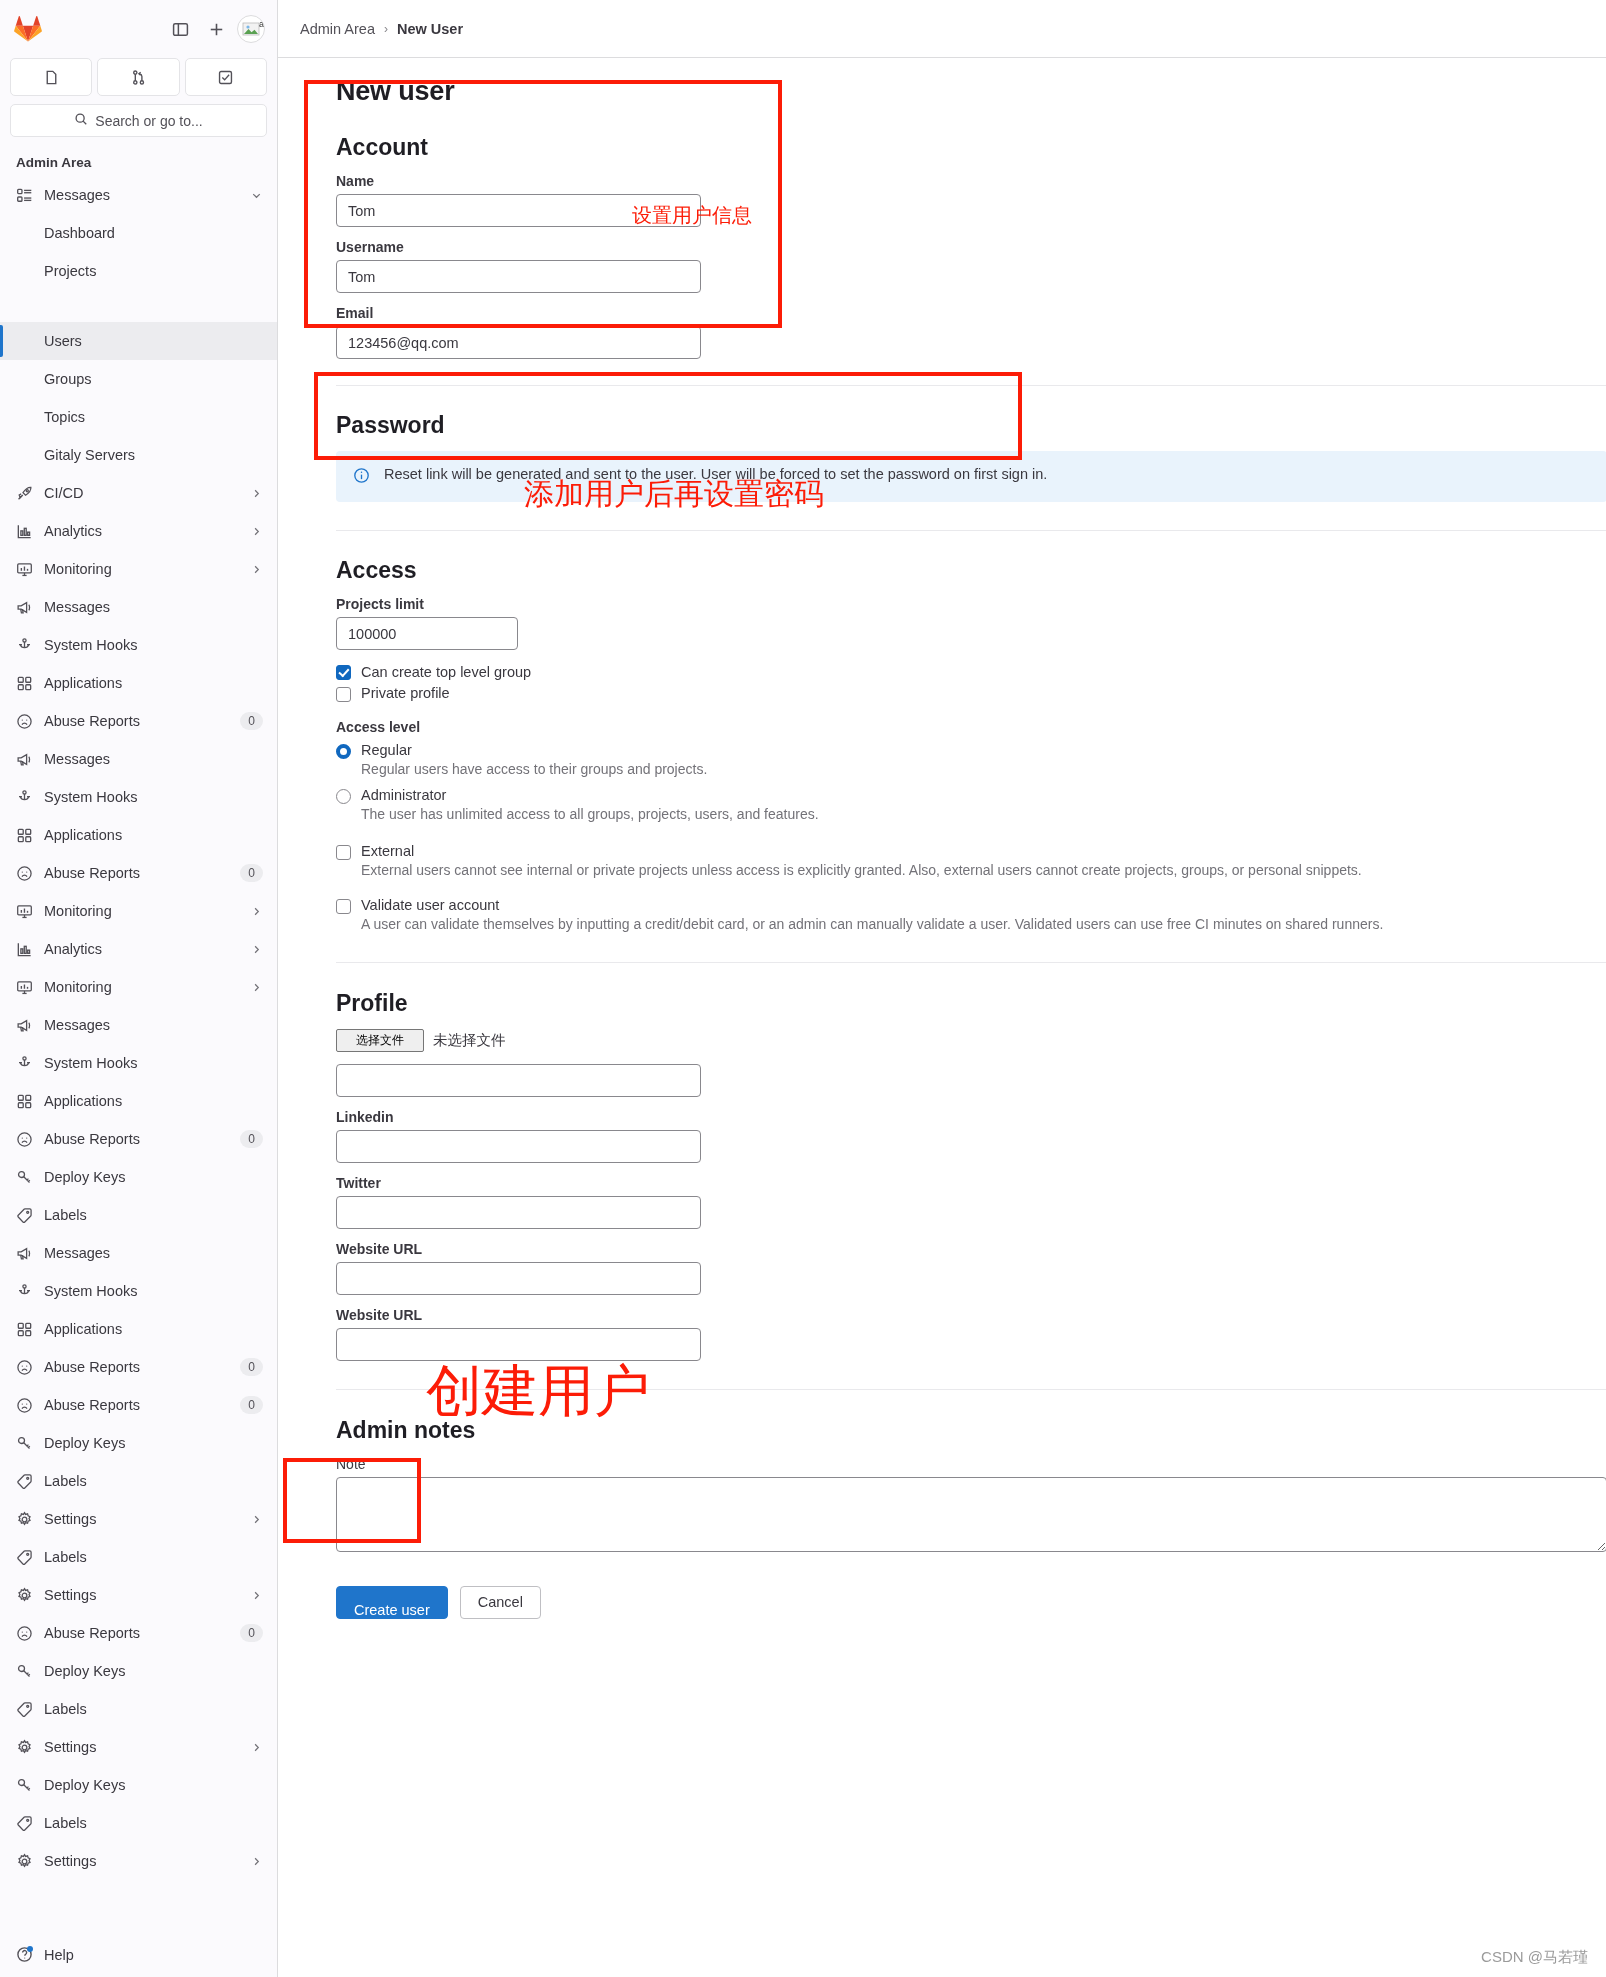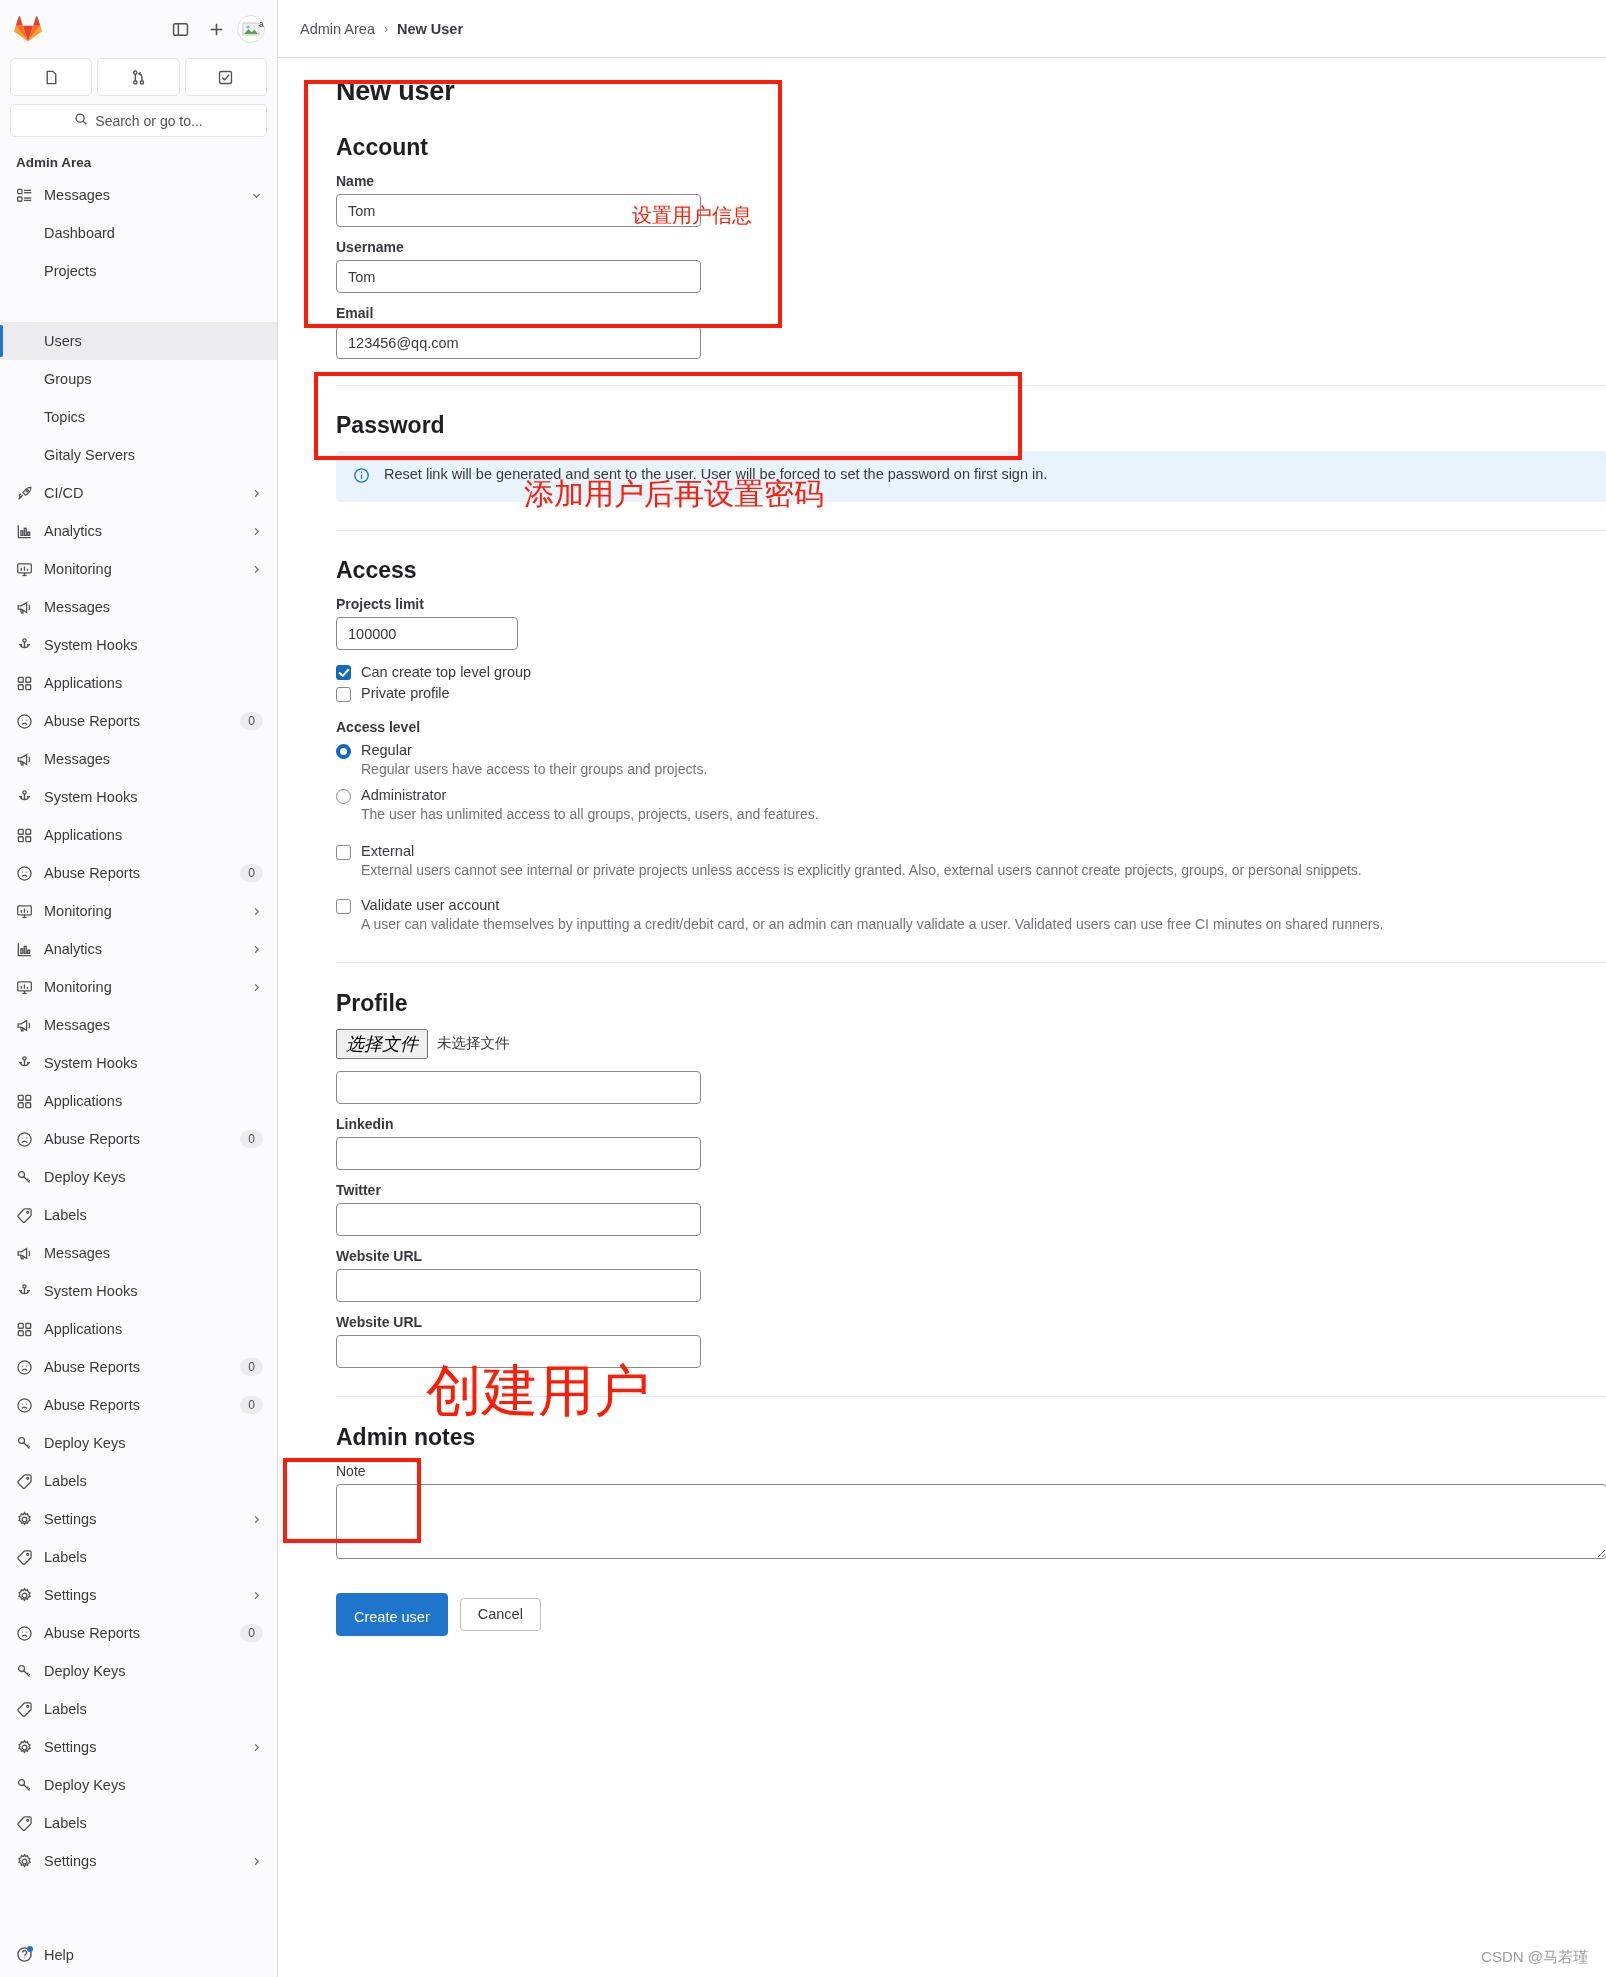"选择文件" .file-btn { font-size: 18px -> 12px; font-style: italic -> none; padding: 2px 9px -> 2px 19px }
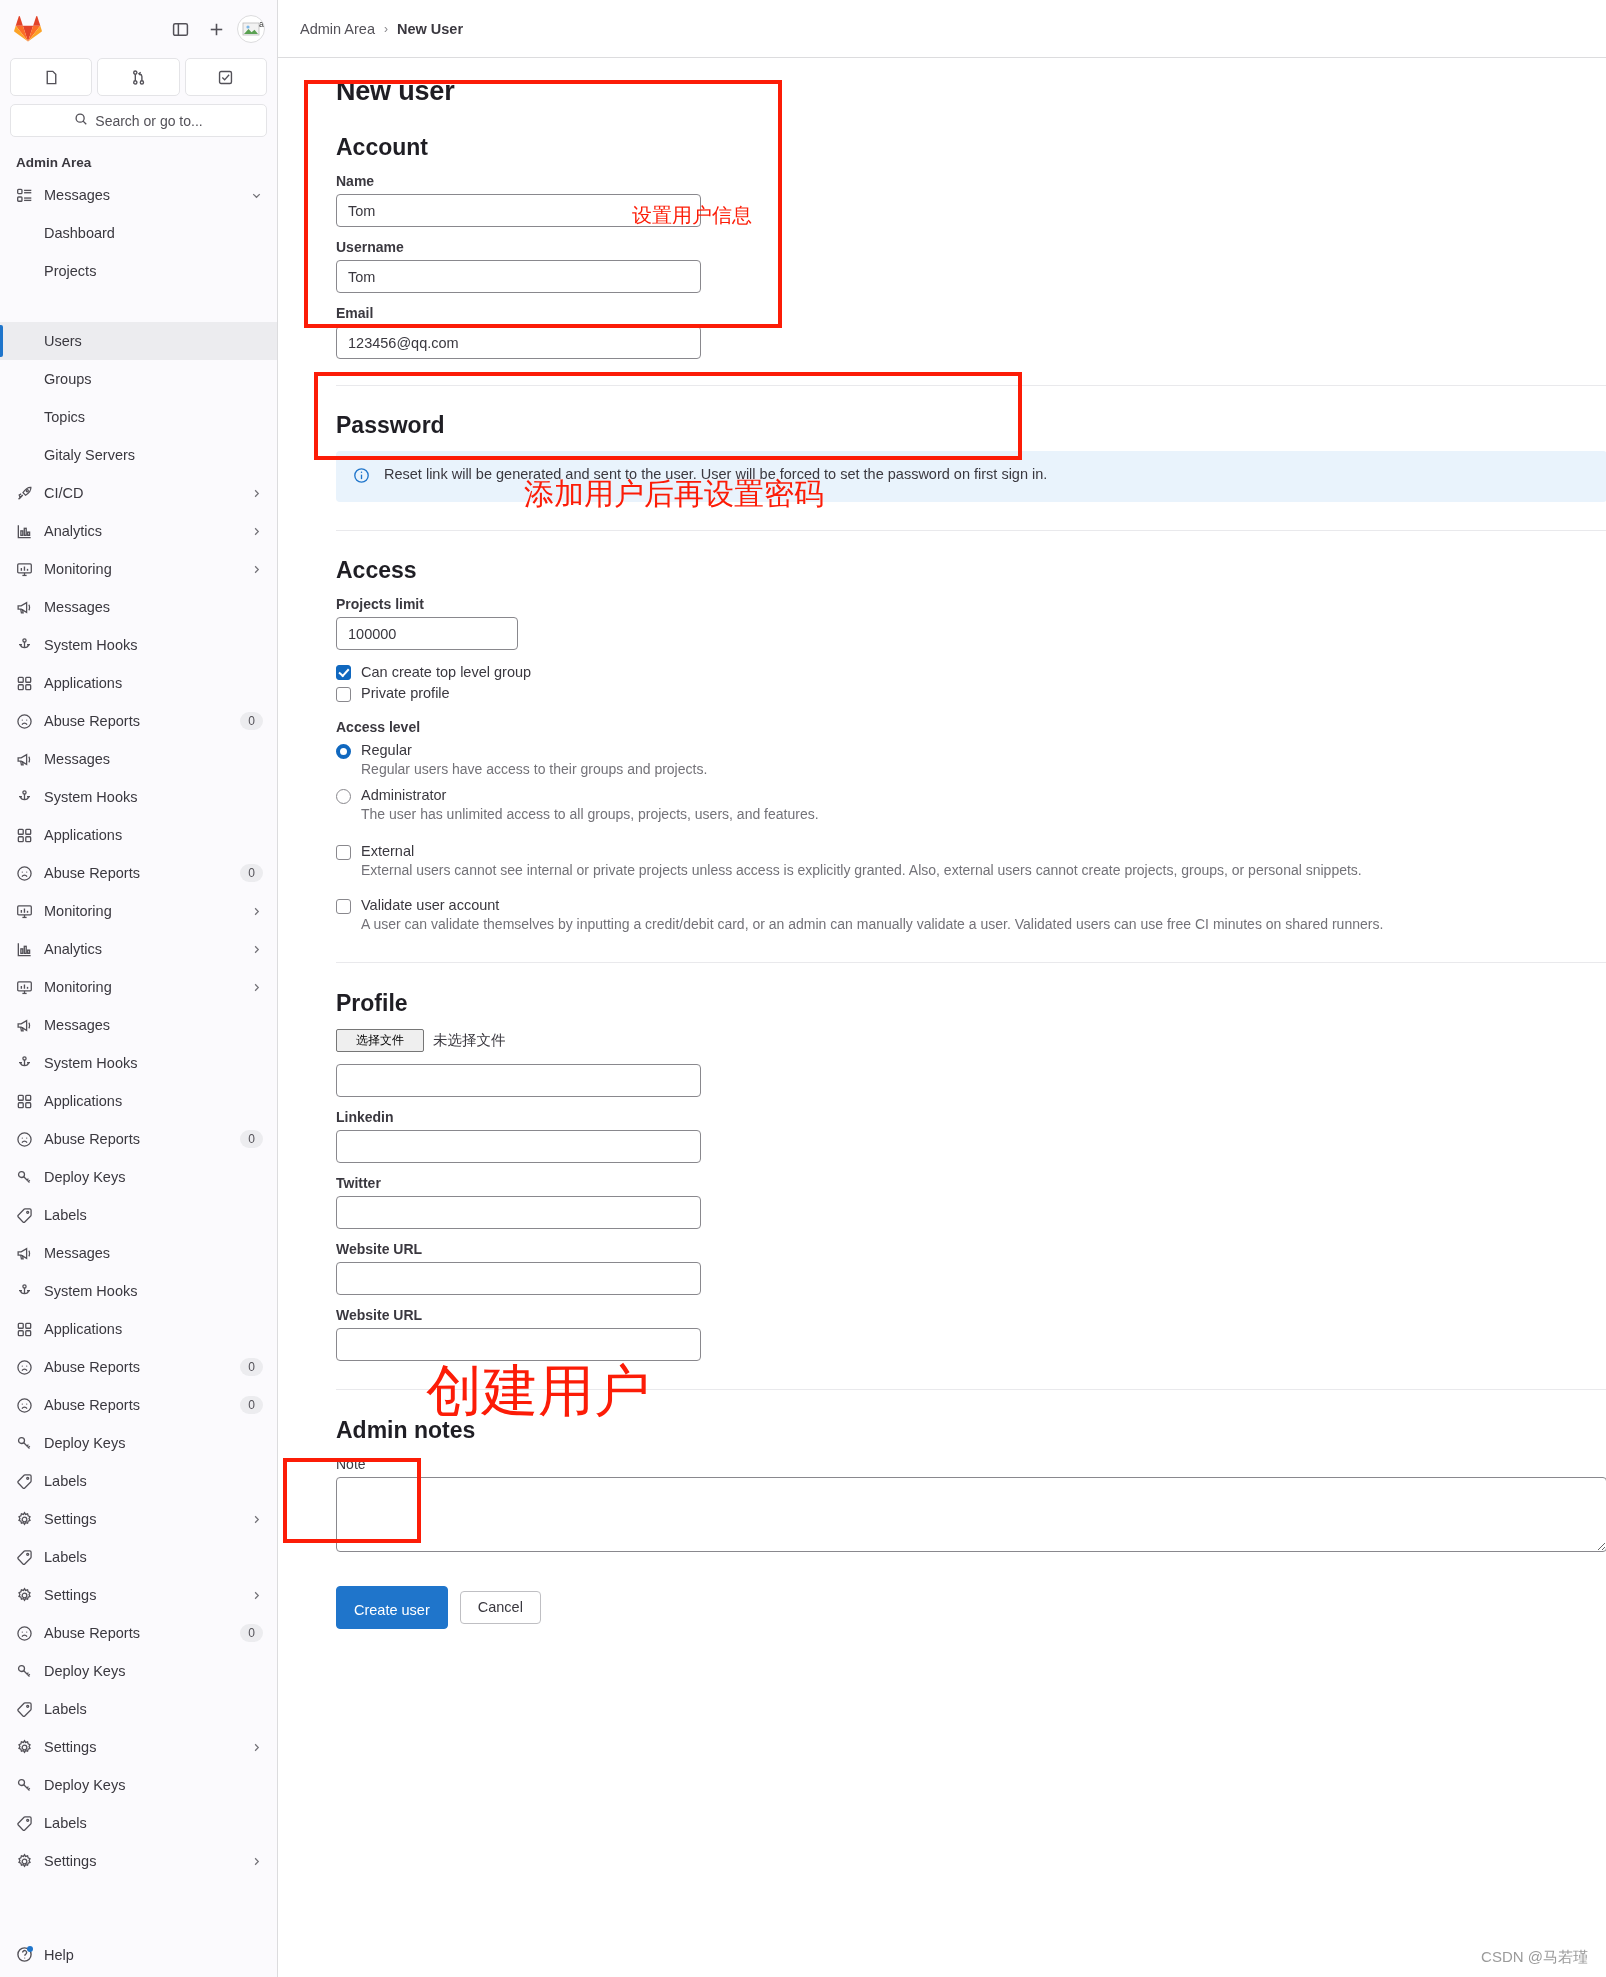"Create user" .btn-primary { height: 43px -> 33px }
